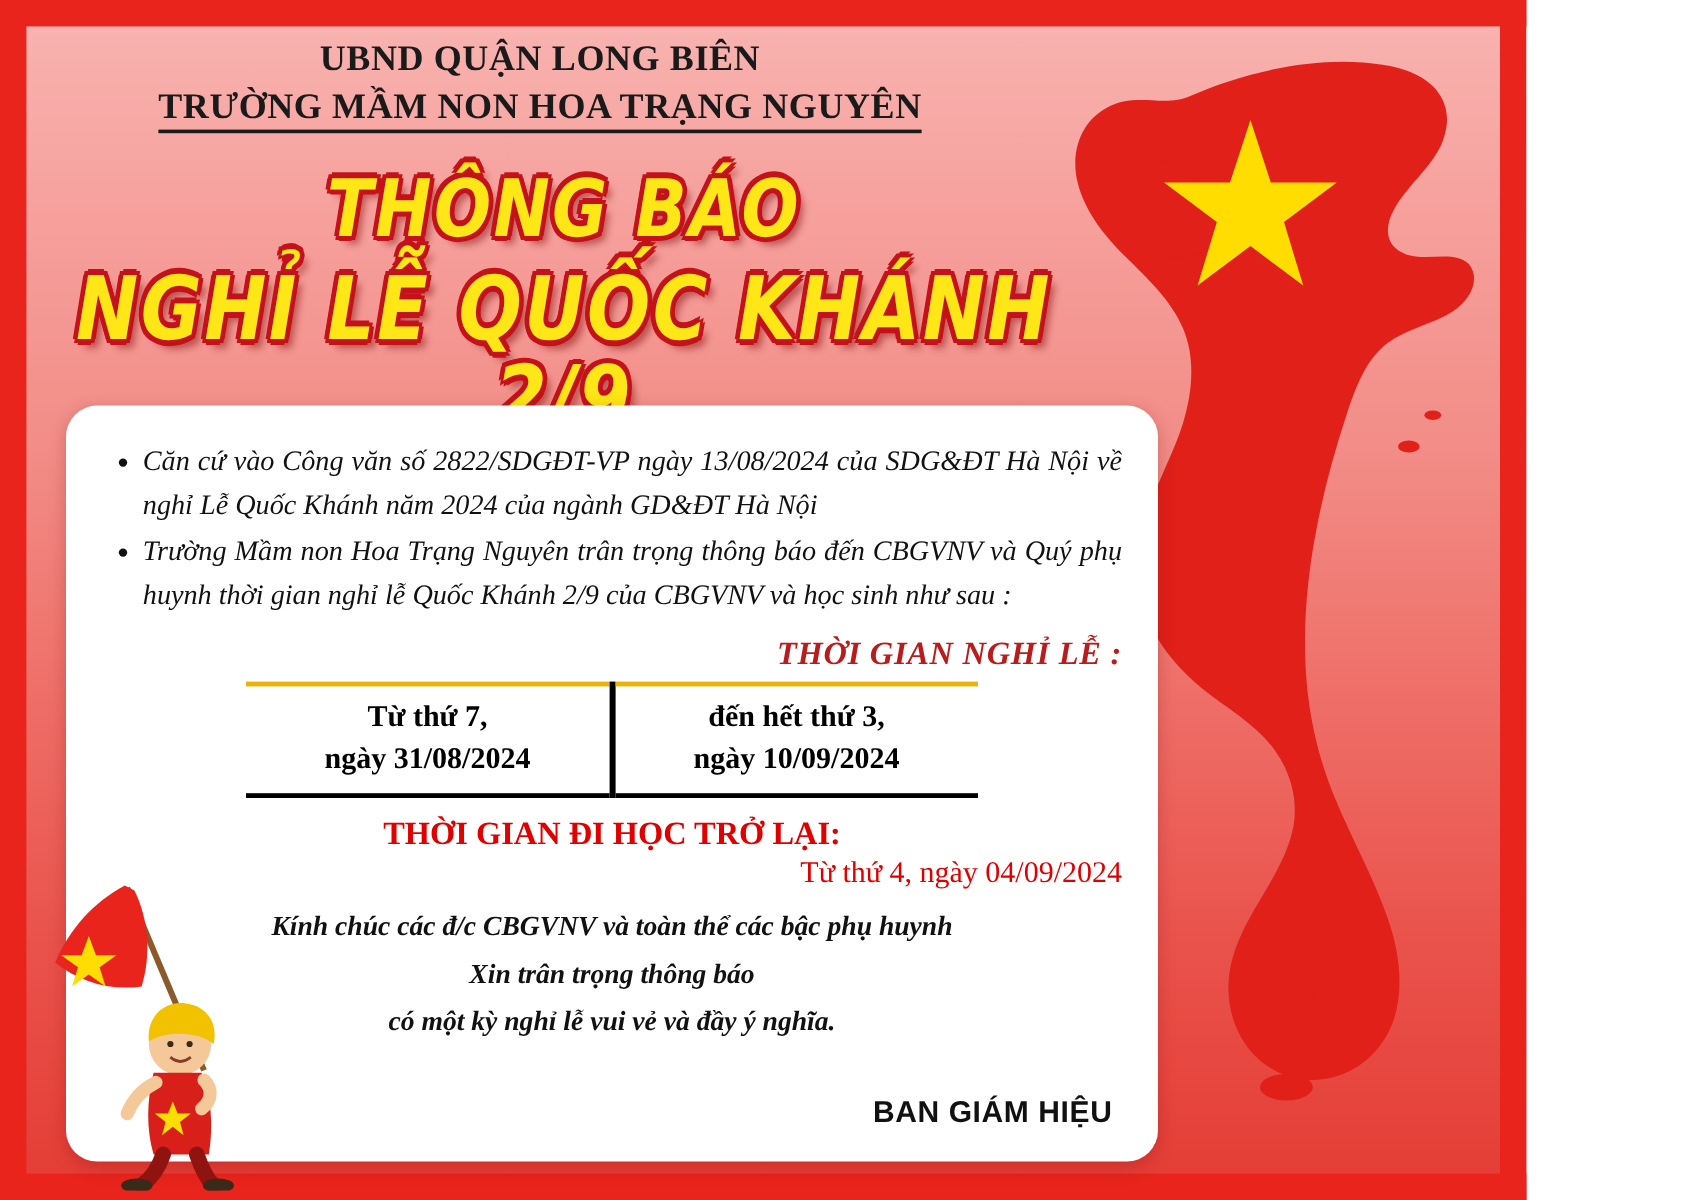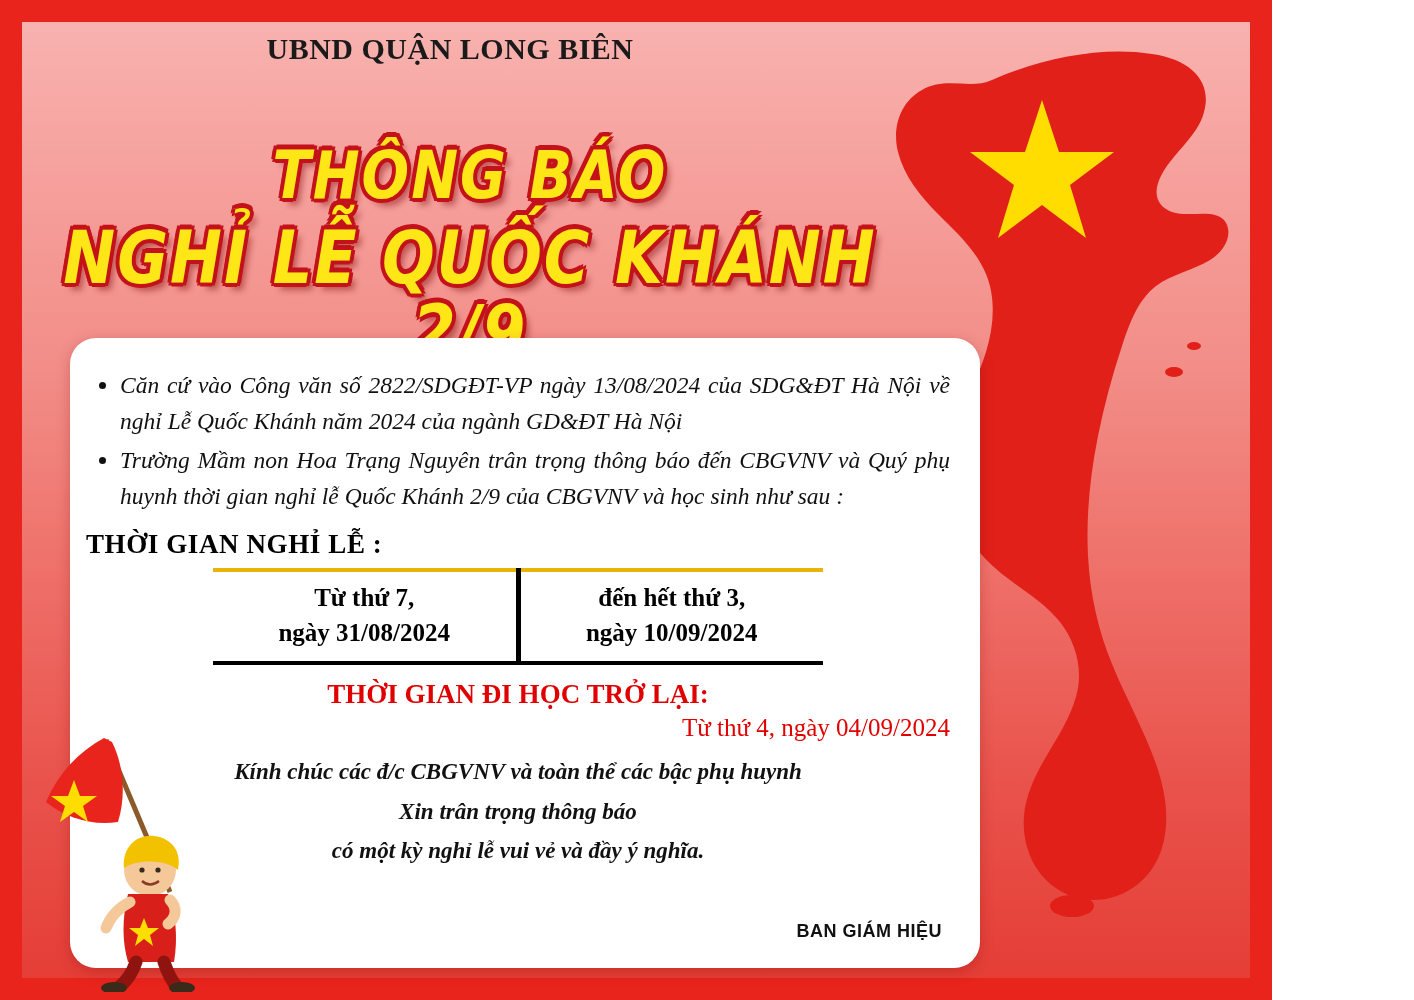"TRƯỜNG MẦM NON HOA TRẠNG NGUYÊN" div.org-line2 { html: none -> <div>TRƯỜNG MẦM NON HOA TRẠNG NGUYÊN</div> }
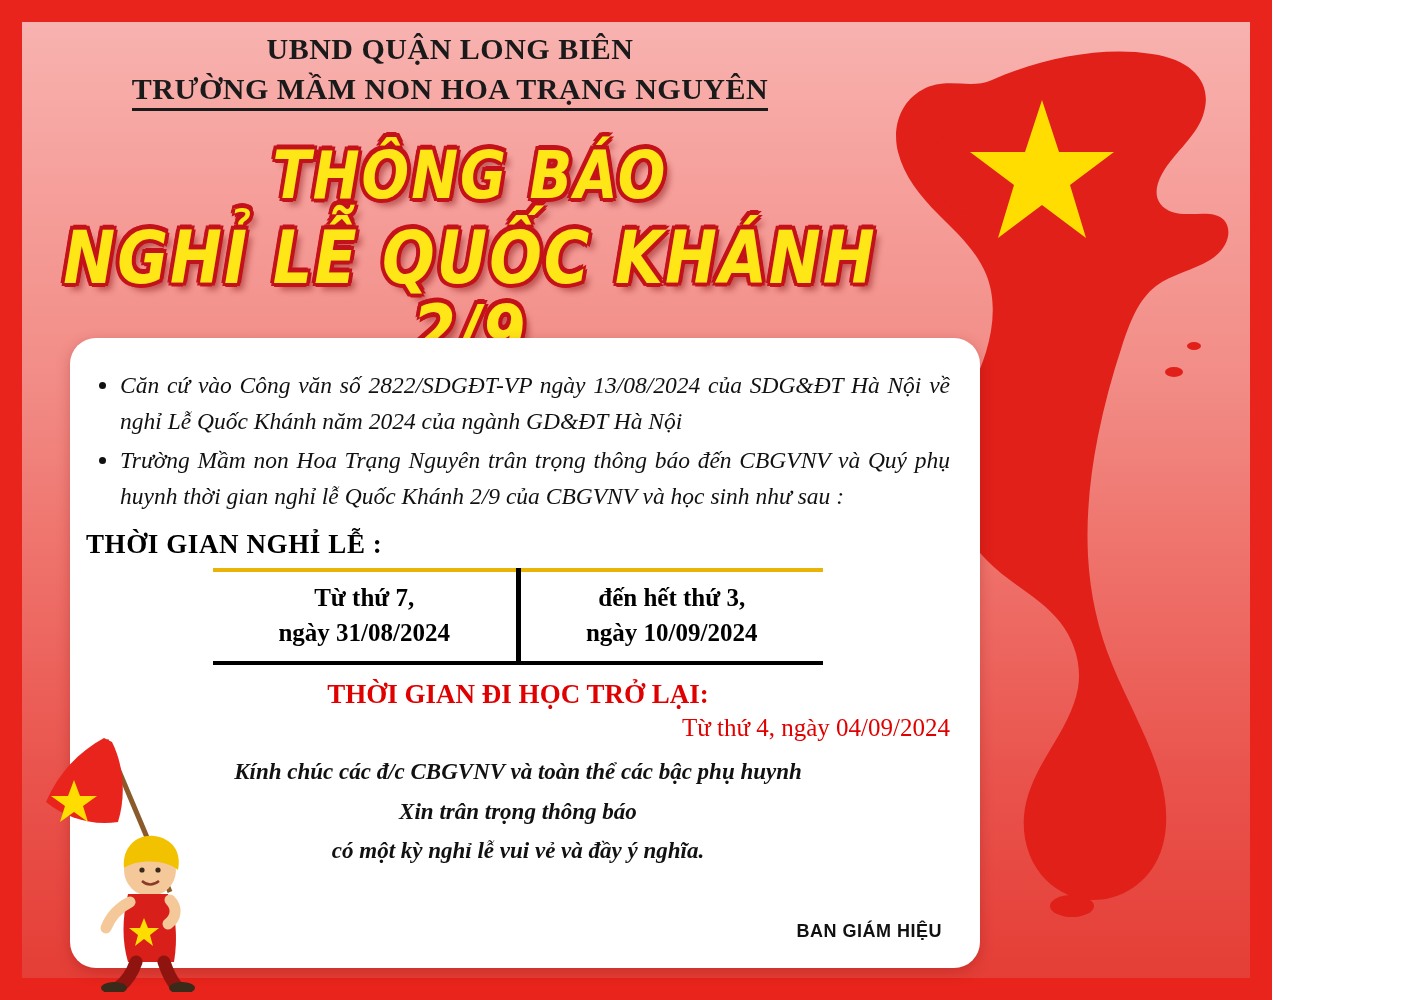"Căn cứ vào Công văn" .card { left: 70px -> 55px; padding: 26px 30px 16px 16px -> 26px 30px 16px 30px }
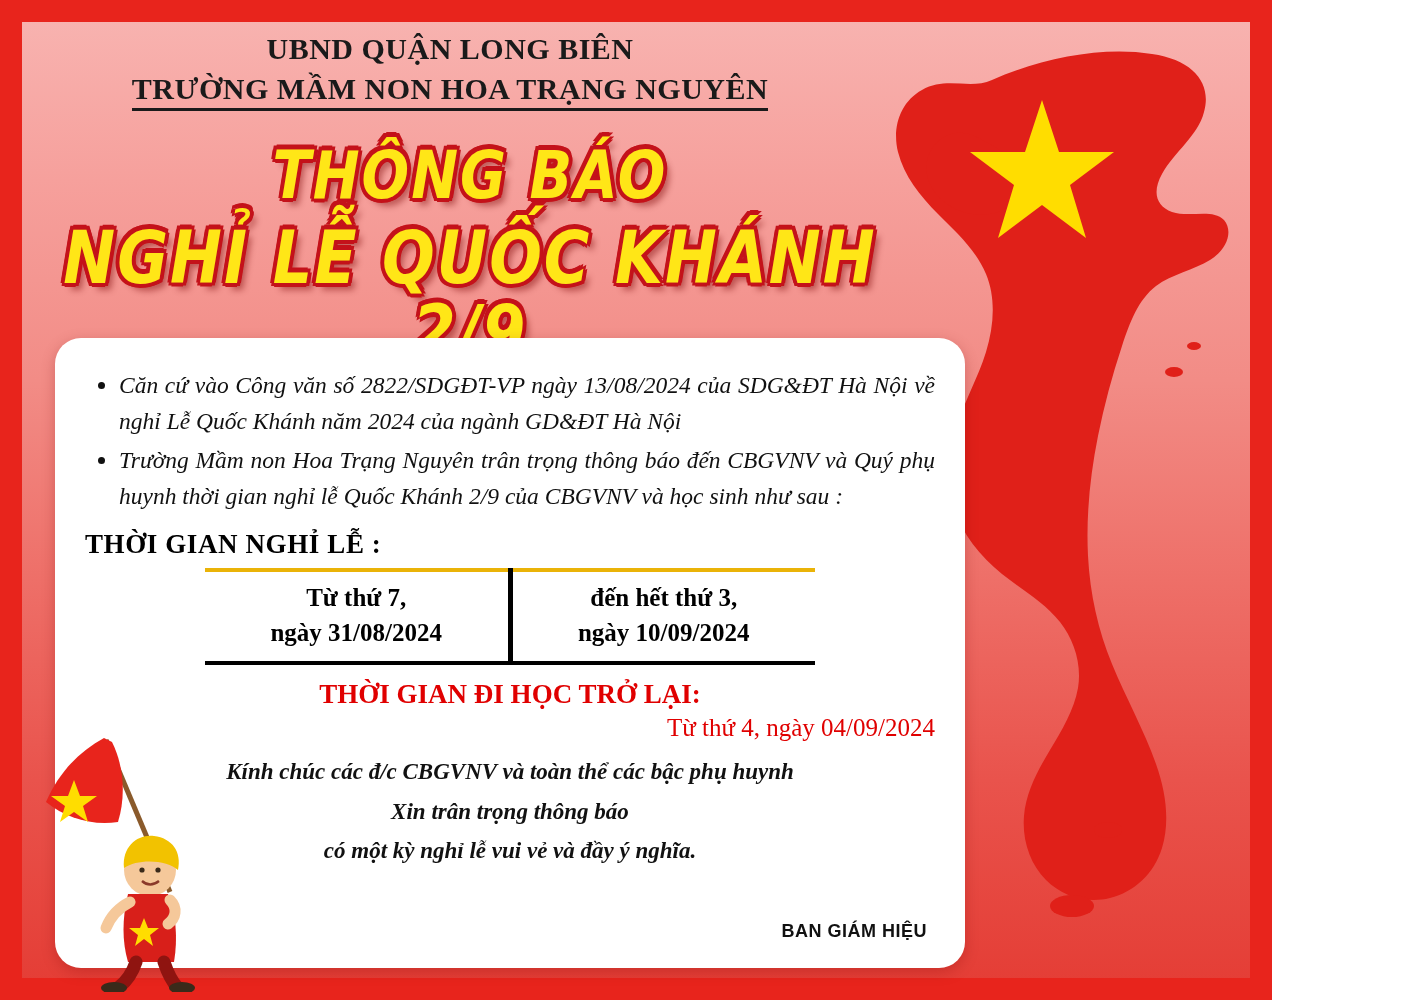"THỜI GIAN NGHỈ LỄ :" .sec-title { color: #000000 -> #b91c1c; font-style: none -> italic; text-align: left -> right }
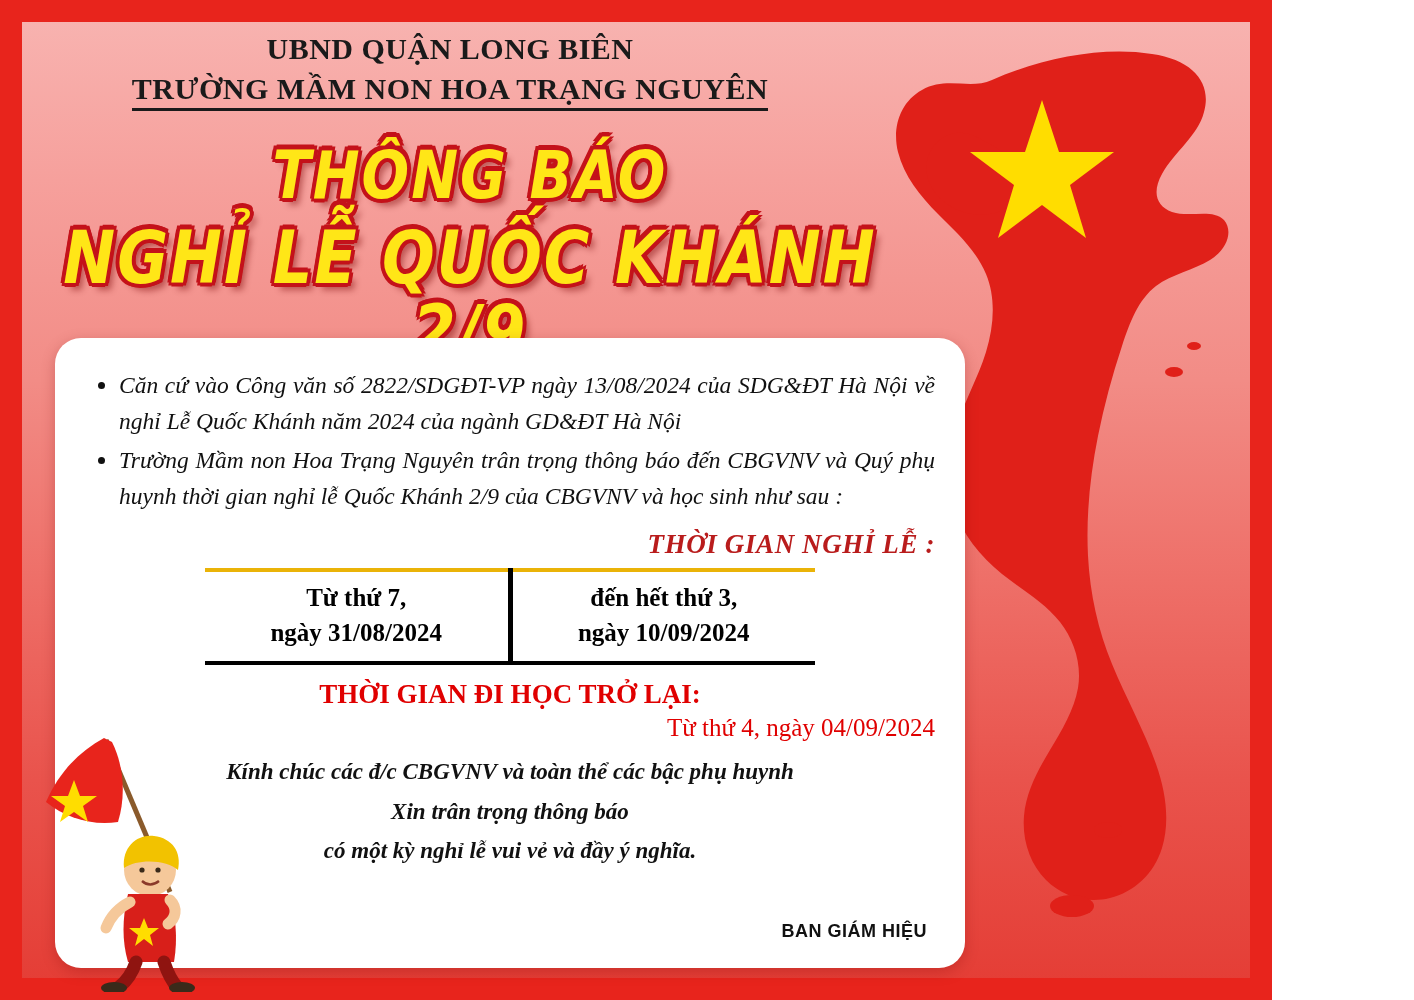"BAN GIÁM HIỆU" .signature { font-size: 18px -> 25px }
